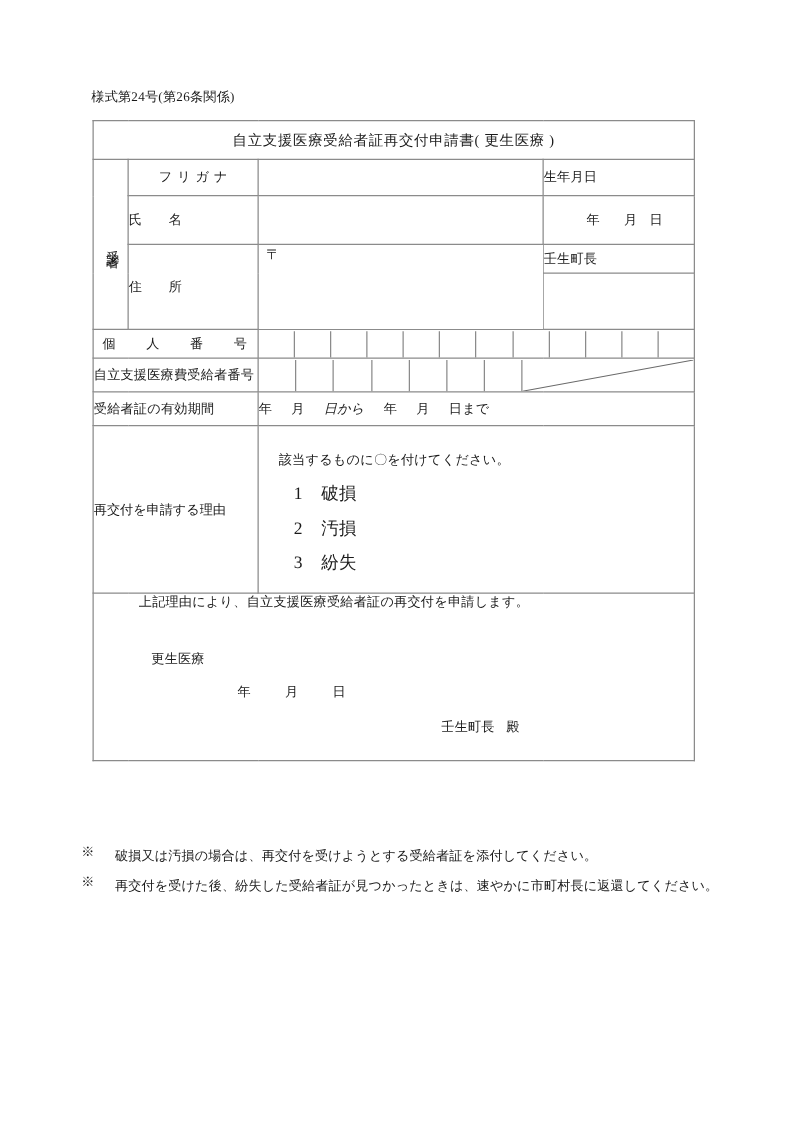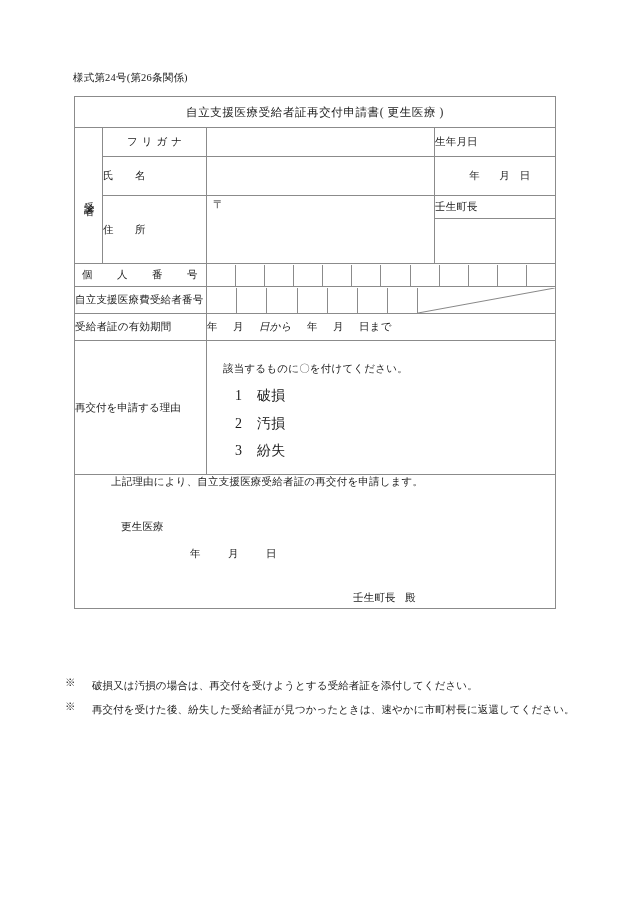"壬生町長 殿" .decl-addressee { top: 116px -> 100px }
